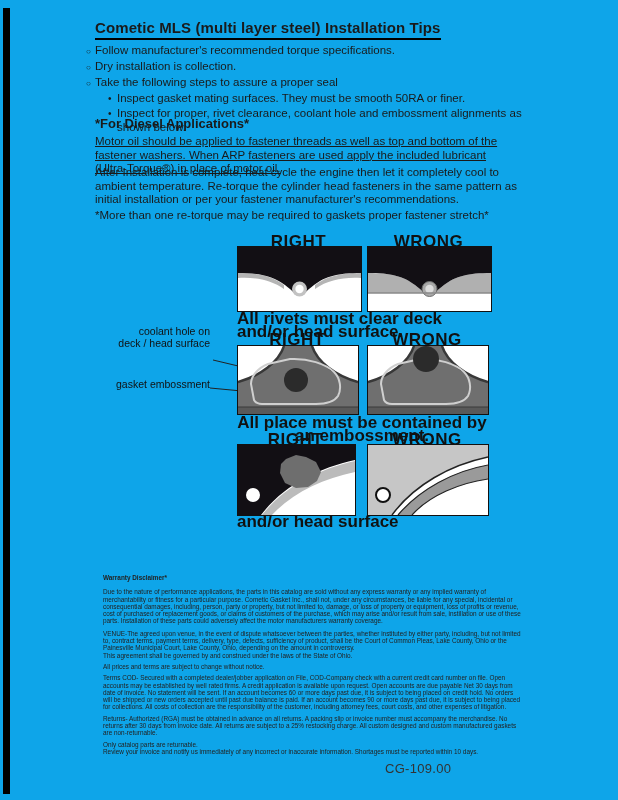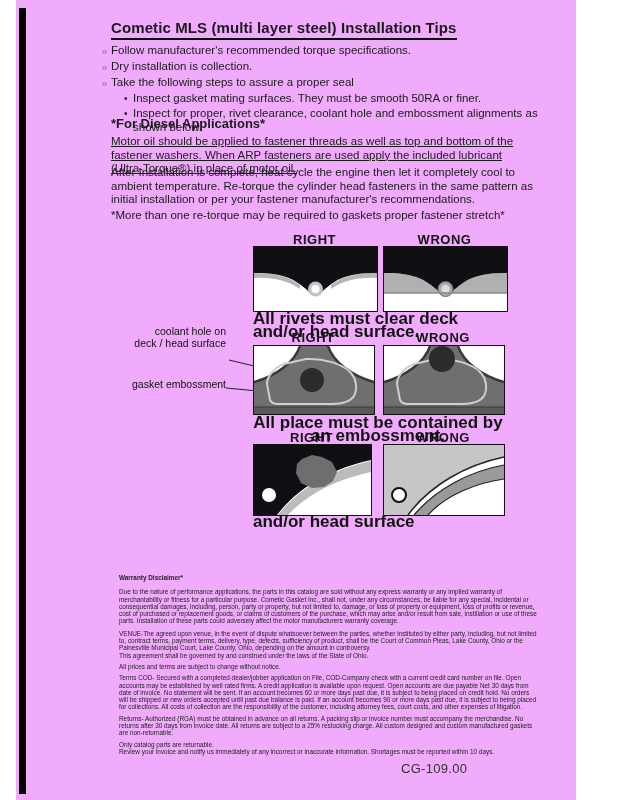"Cometic MLS (multi layer steel)" .page { background: #f0abfc -> #0ea5e9; margin-left: 16px -> none; width: 560px -> 618px }
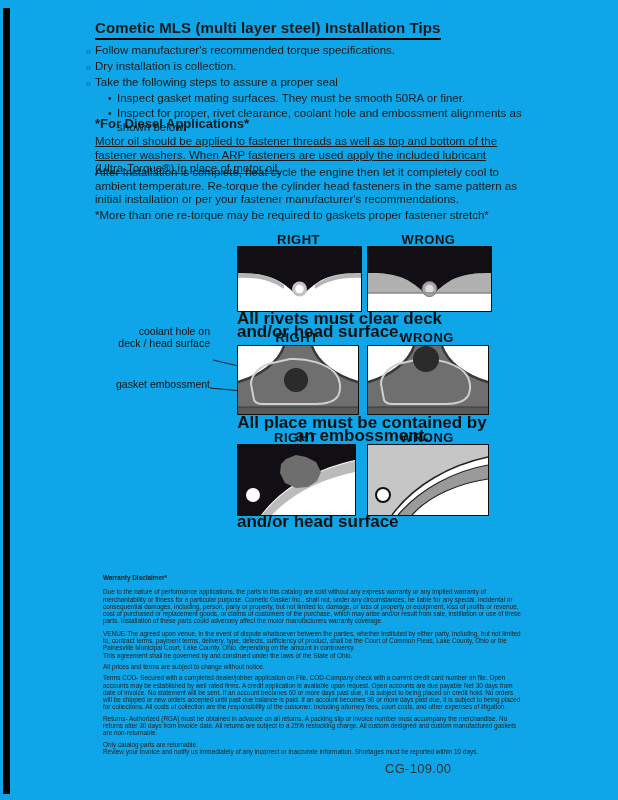"RIGHT" .fig-label { font-size: 13px -> 17px }
